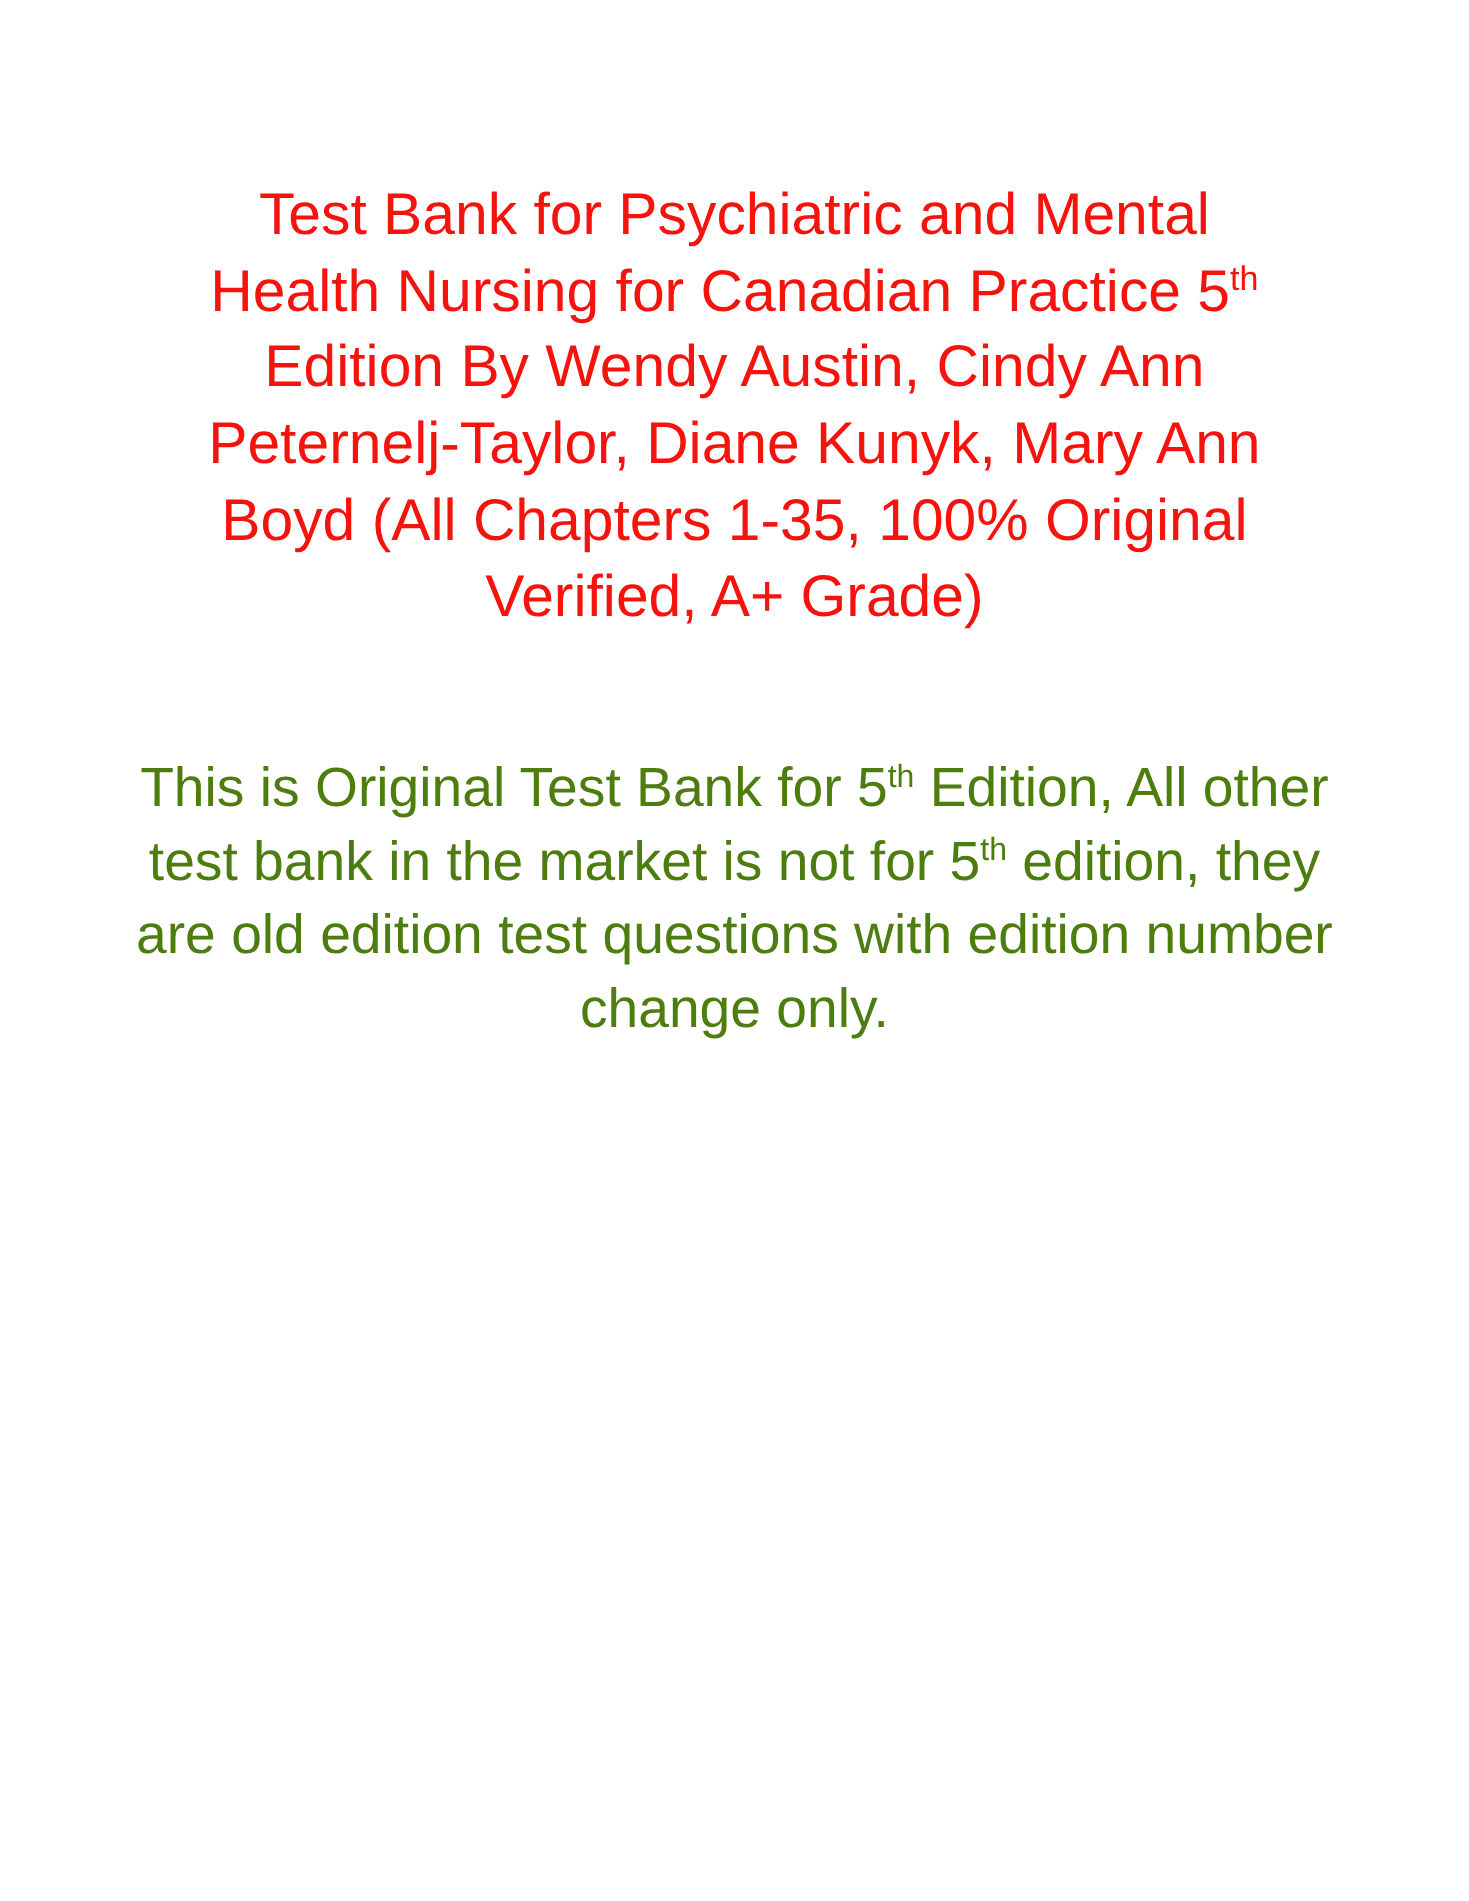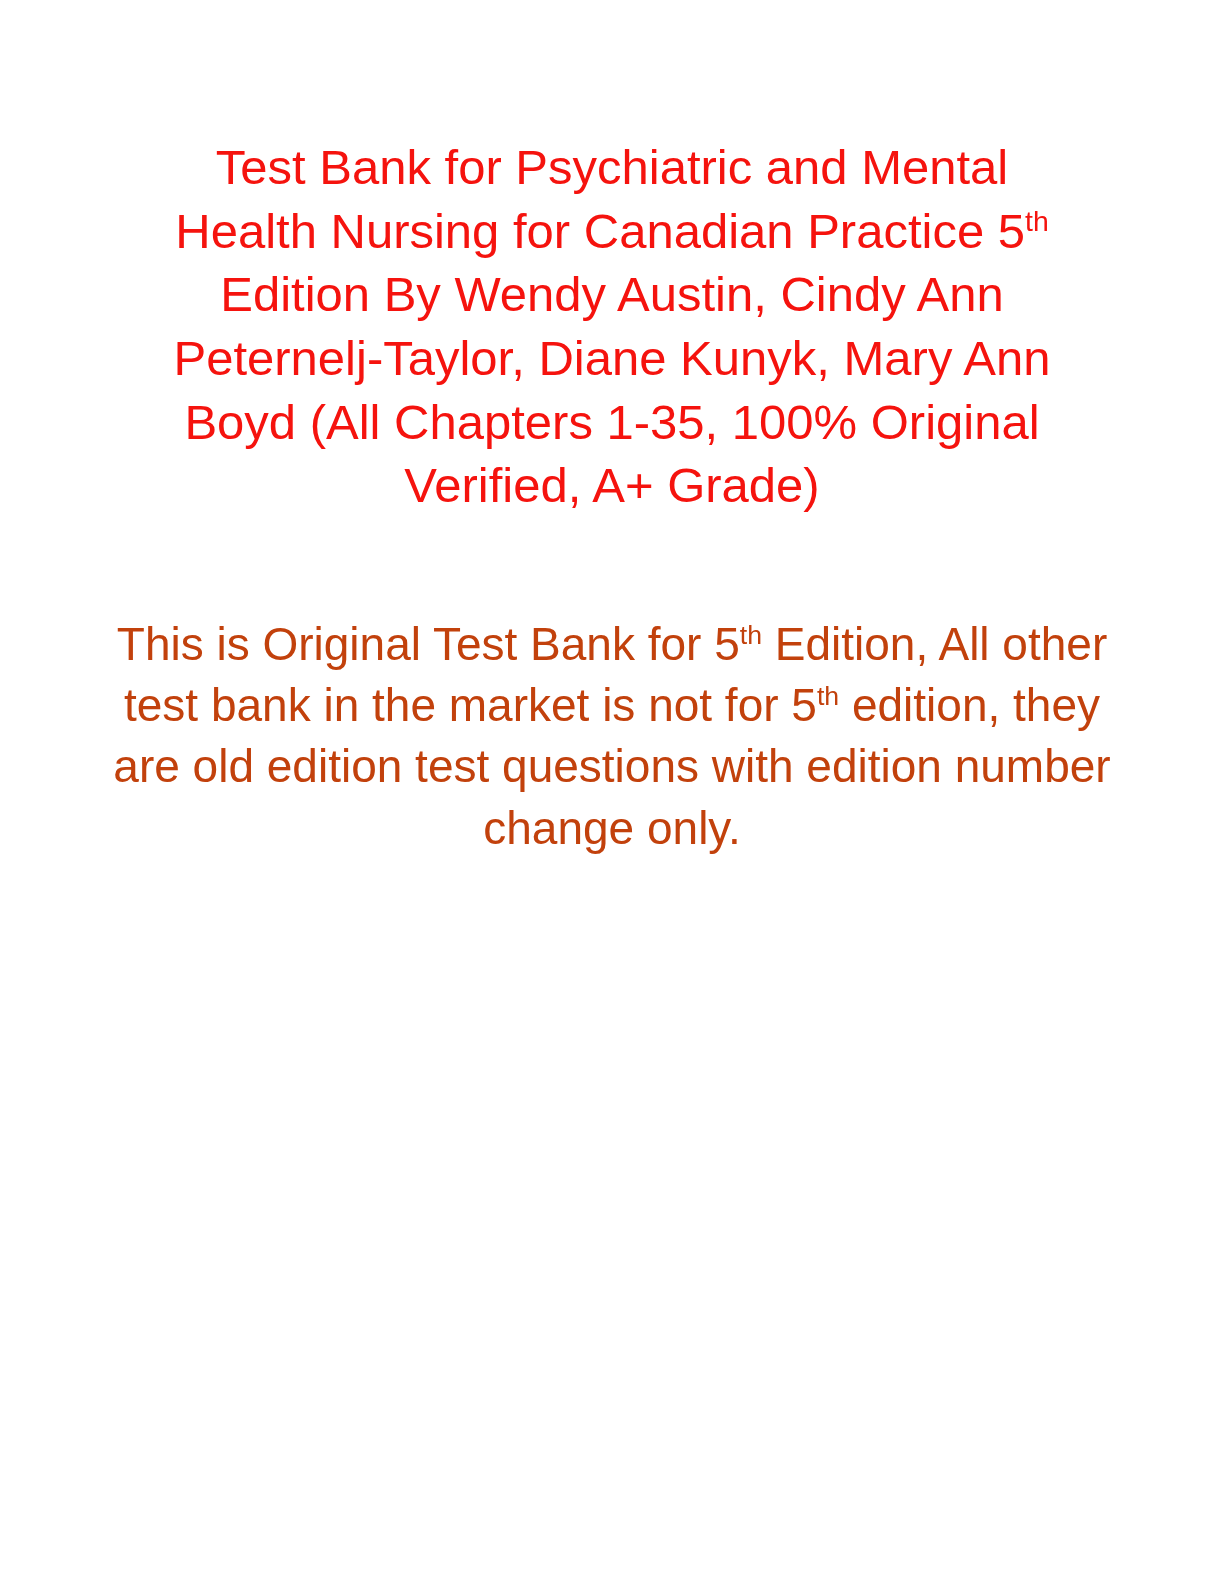"Test Bank for Psychiatric and" .doc-body { top: 4px -> 16px }
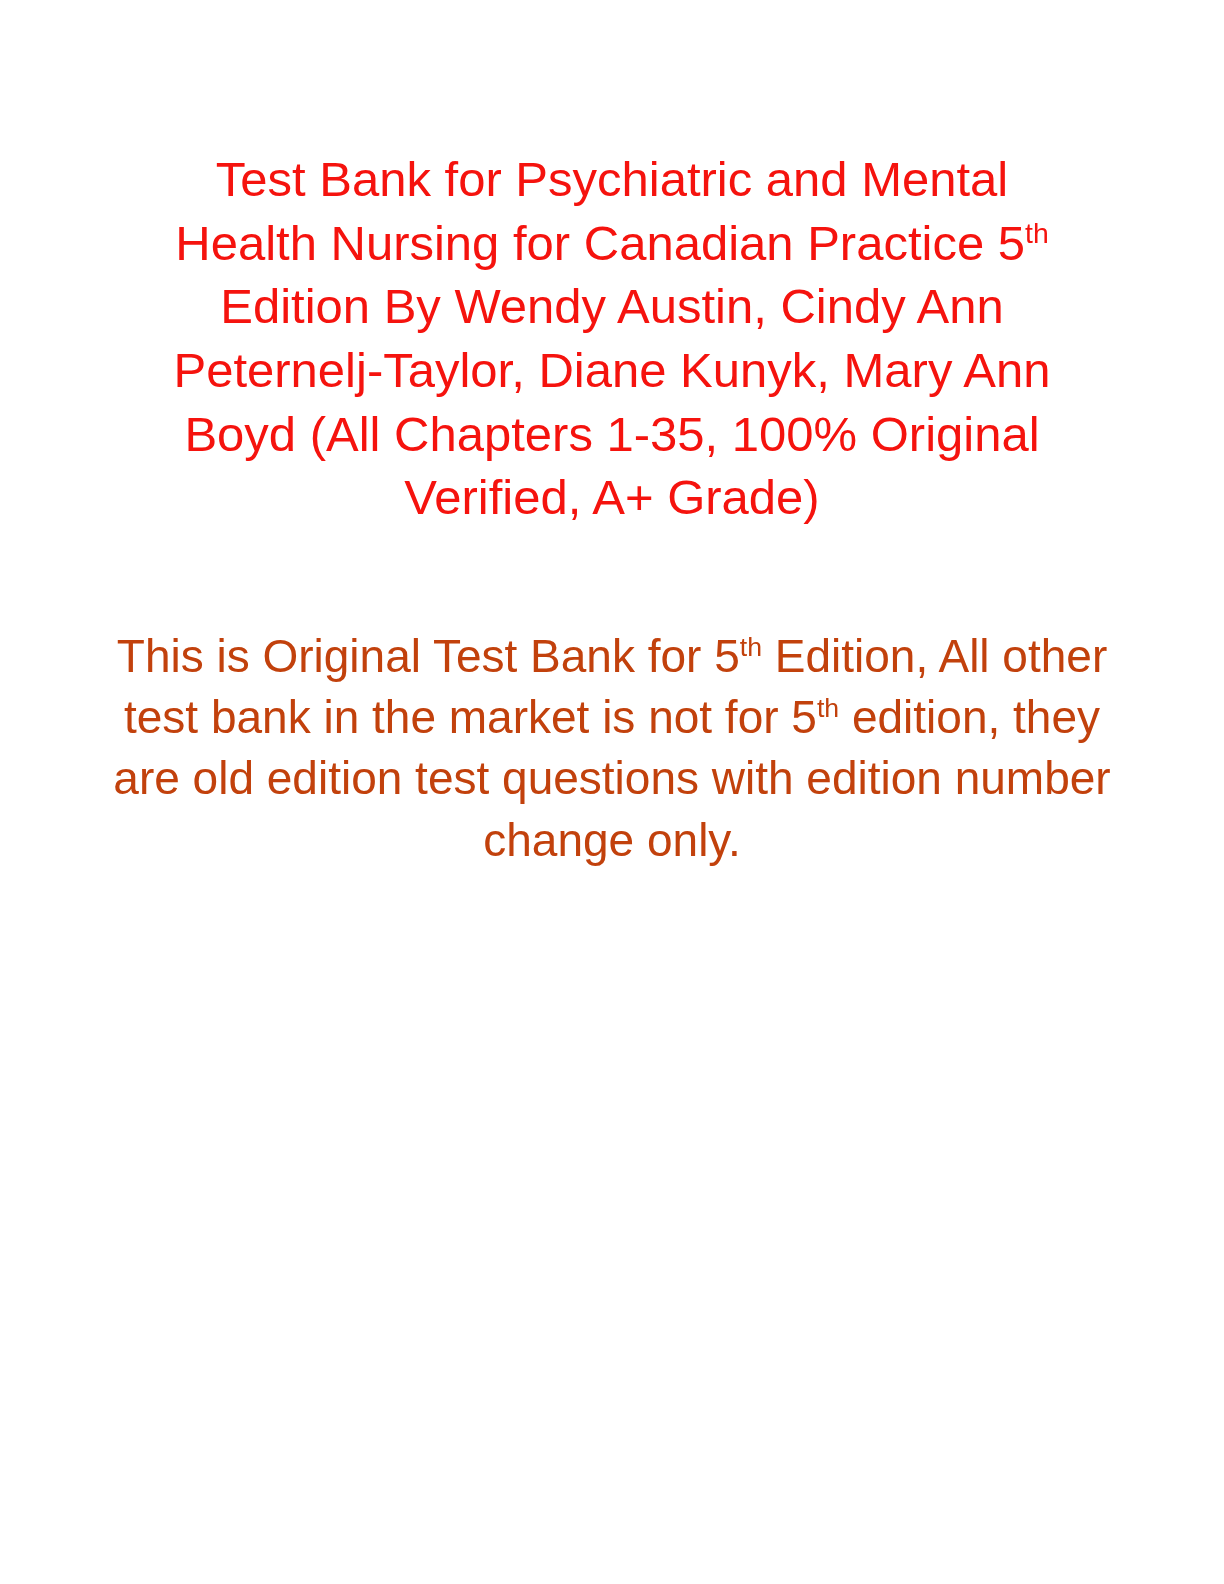"This is Original Test Bank" .subtitle-block { color: #c2410c -> #4d7c0f }
